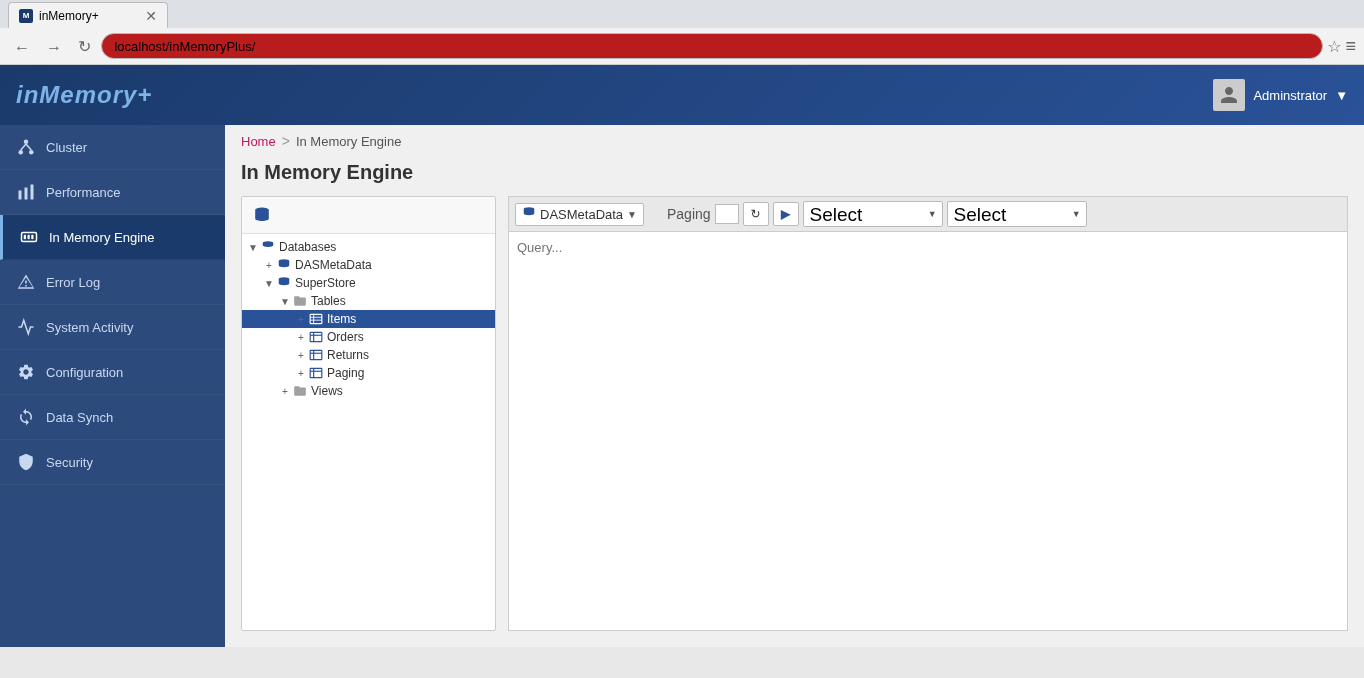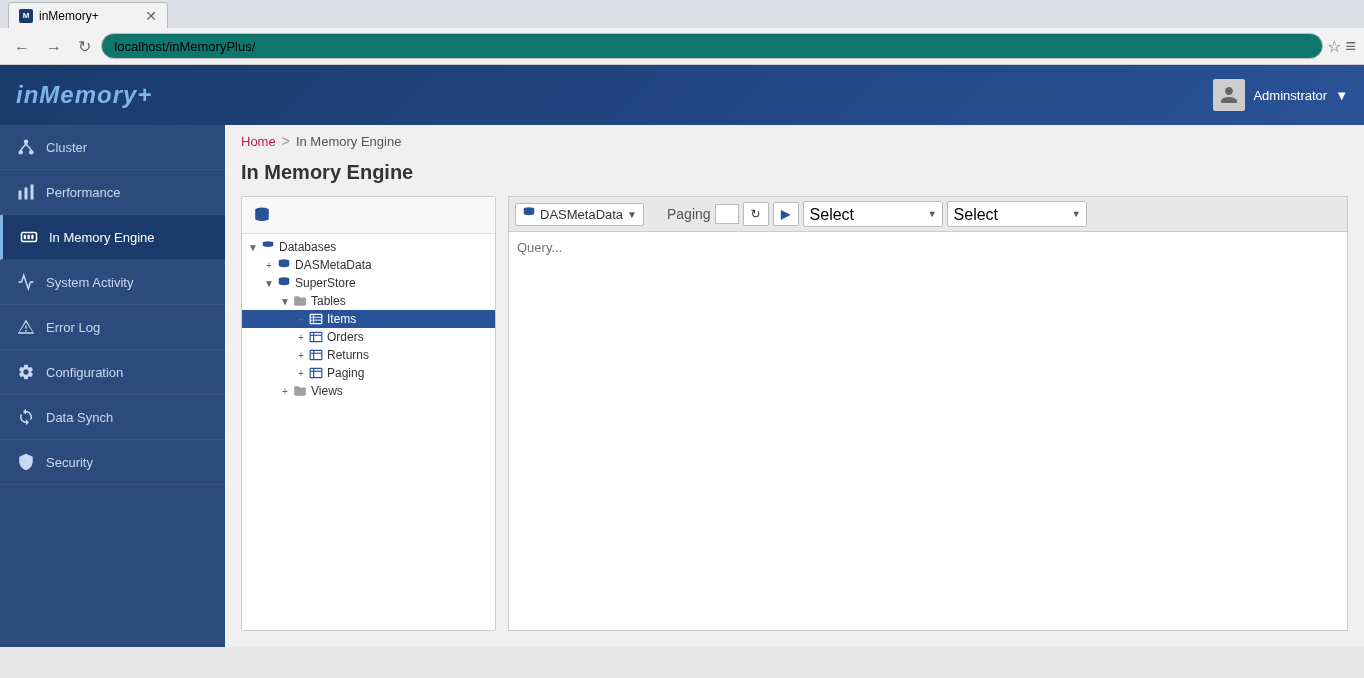"localhost/inMemoryPlus/" .omnibar { background: #0f766e -> #b91c1c }
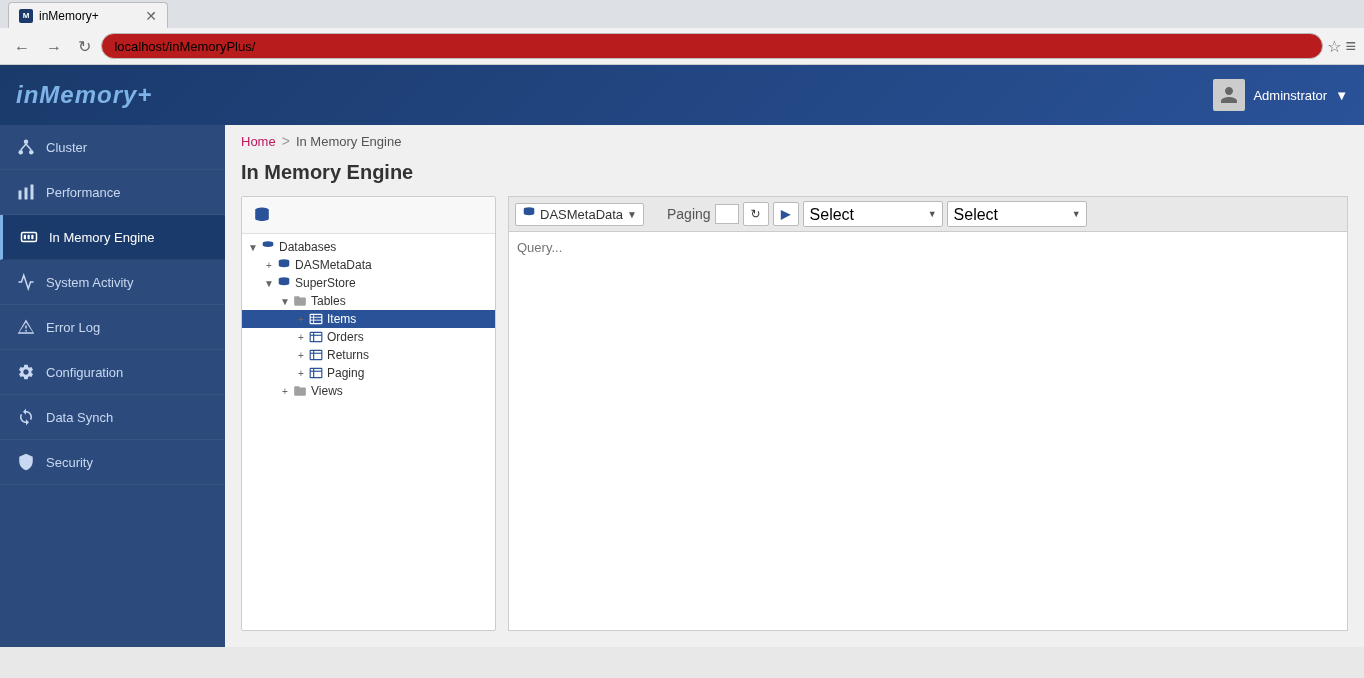"Select" .select-dropdown { font-size: 16px -> 19px }
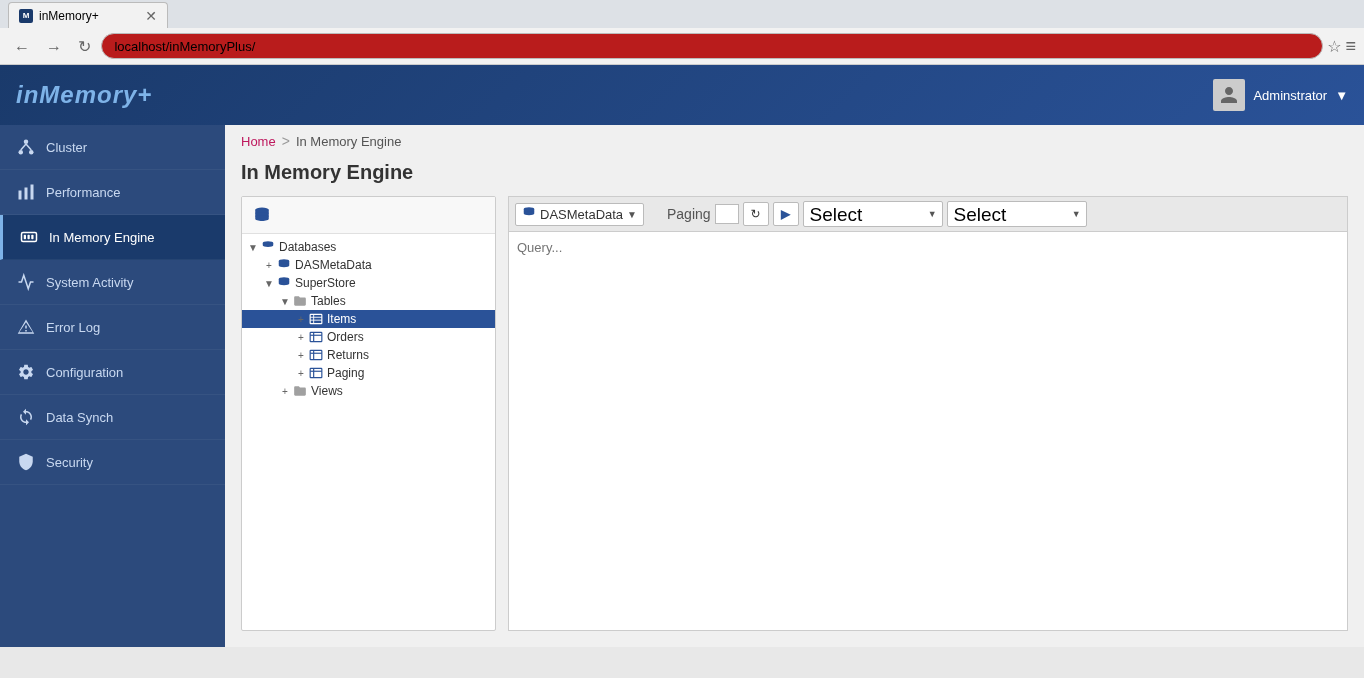"System Activity" div.sidebar-item { order: before "Error Log" -> after "Error Log" }
